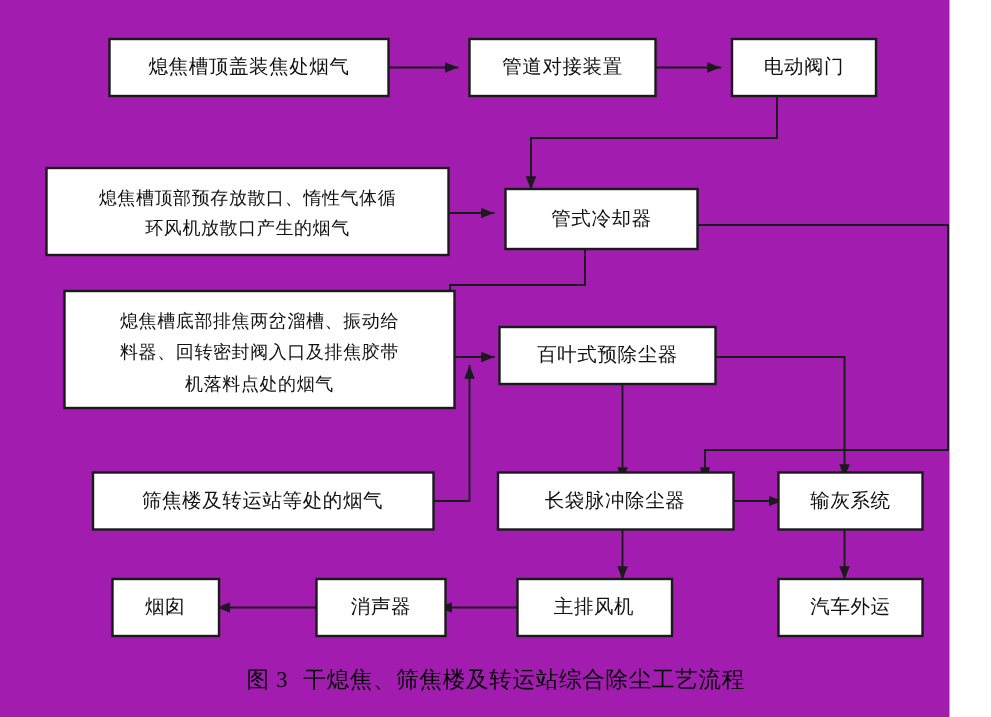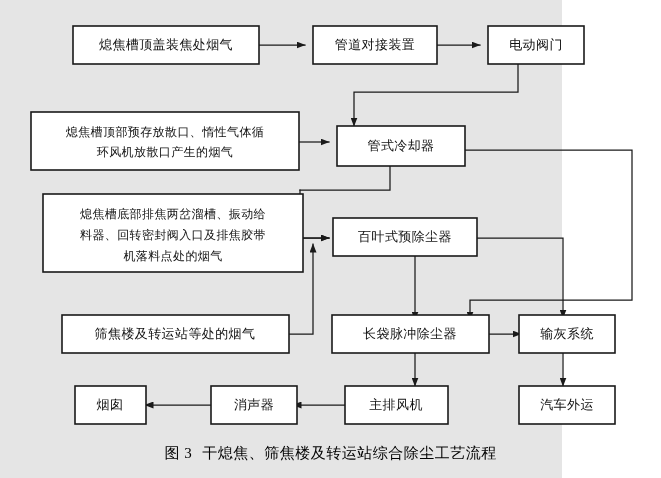"熄焦槽顶盖装焦处烟气" #figure-root { background: #e5e5e5 -> #a21caf; width: 562px -> 633px }
